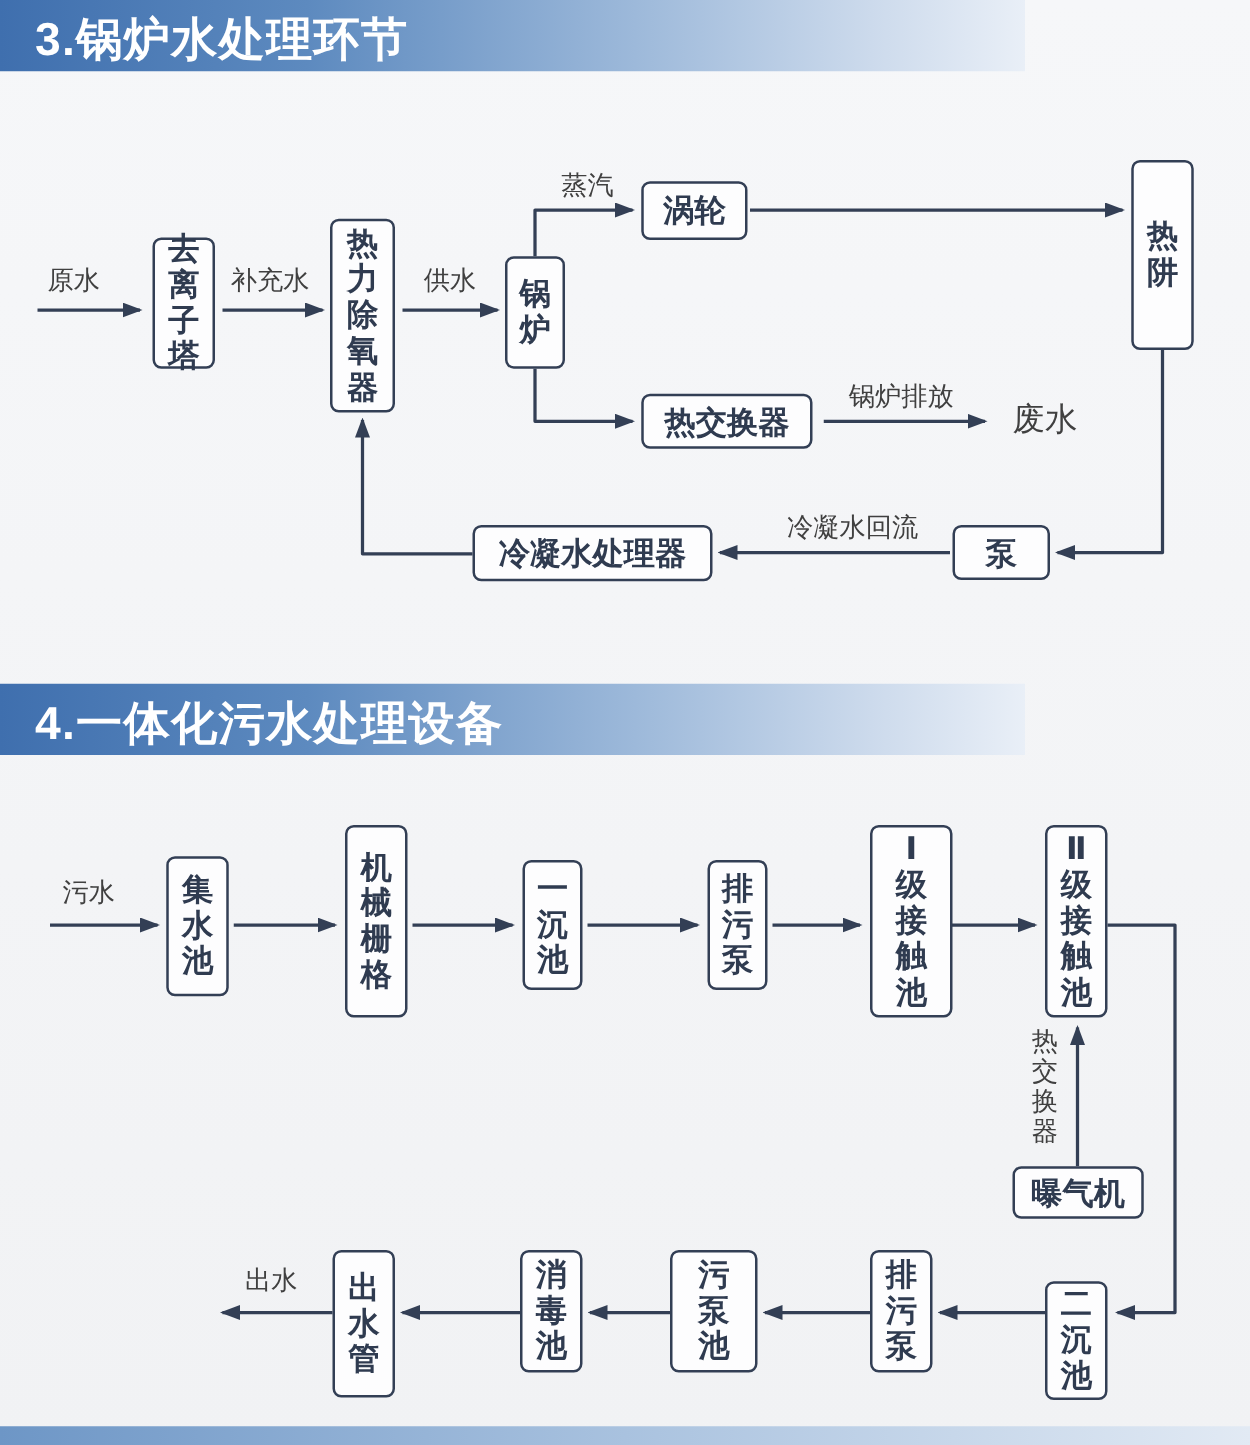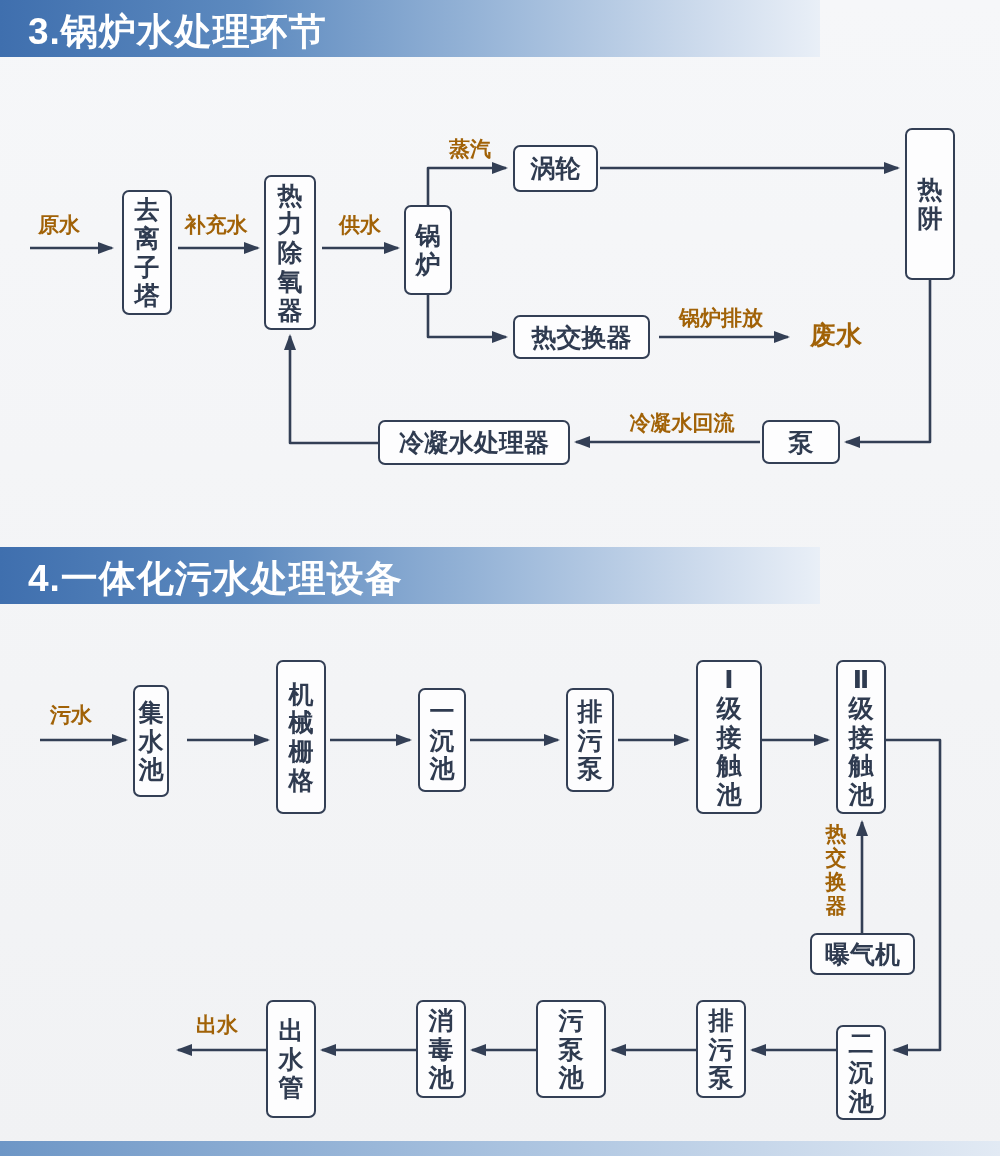"蒸汽" .lbl { color: #a16207 -> #404040; font-weight: bold -> normal }
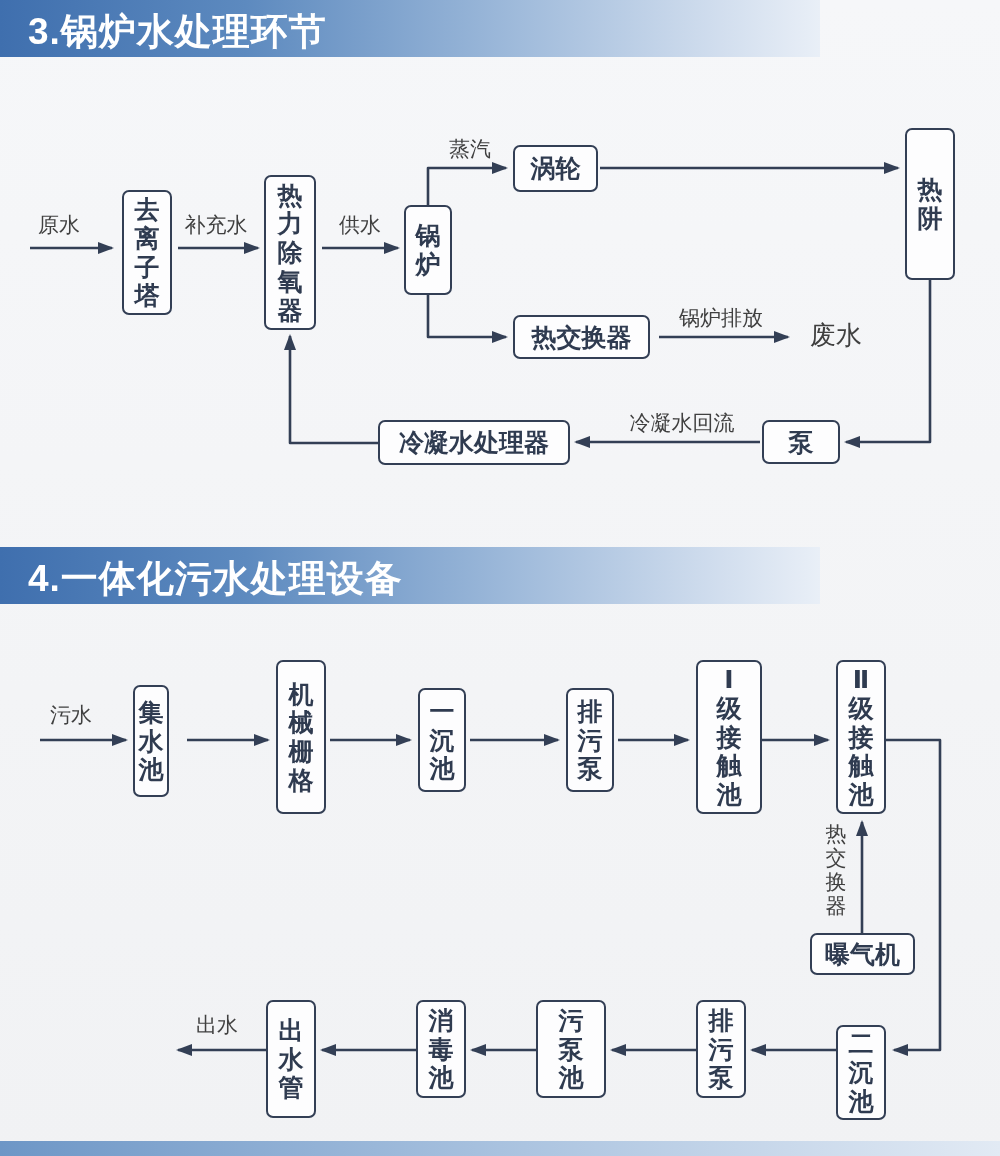"去离子塔" div.node { height: 125px -> 105px }
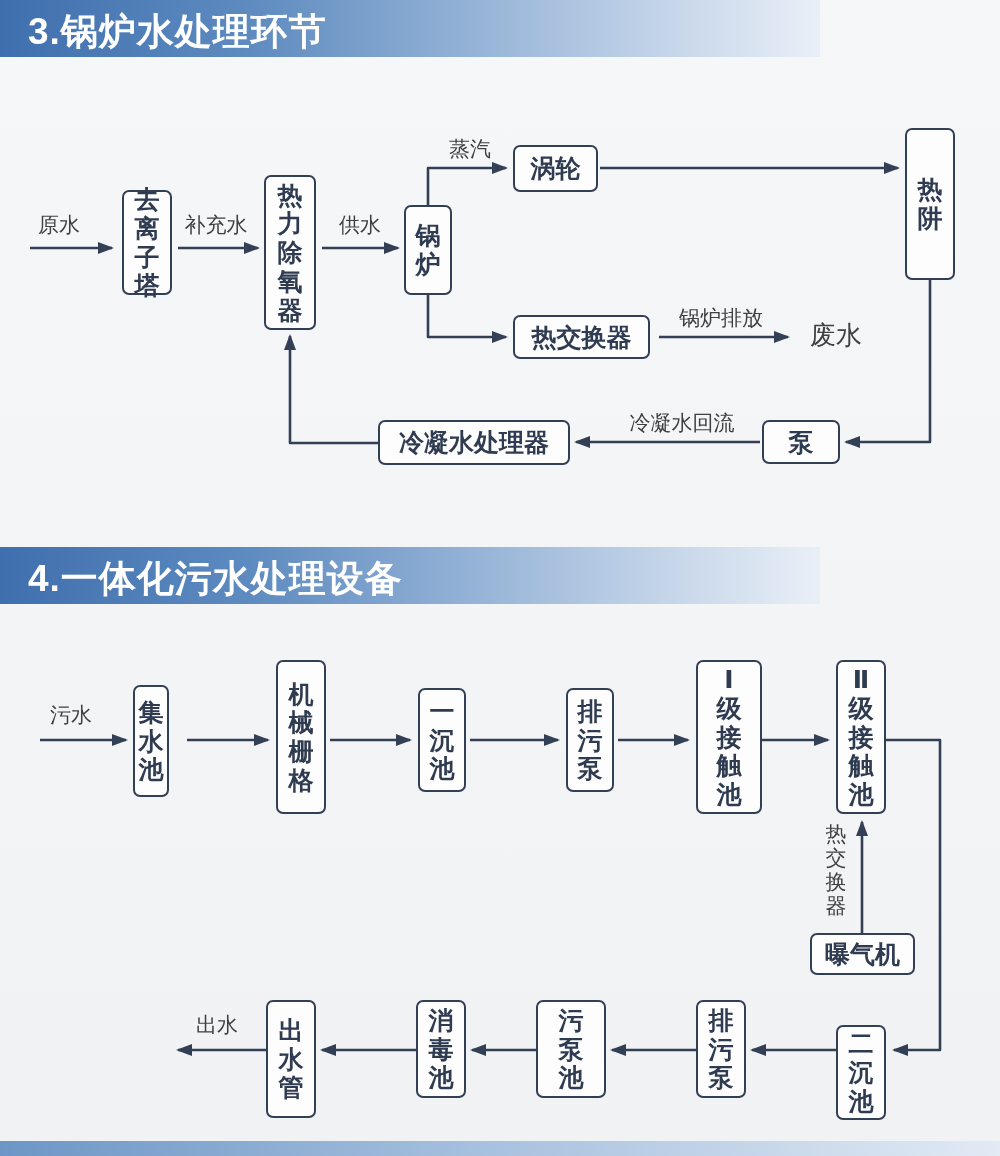"集水池" div.node { width: 36px -> 50px }
